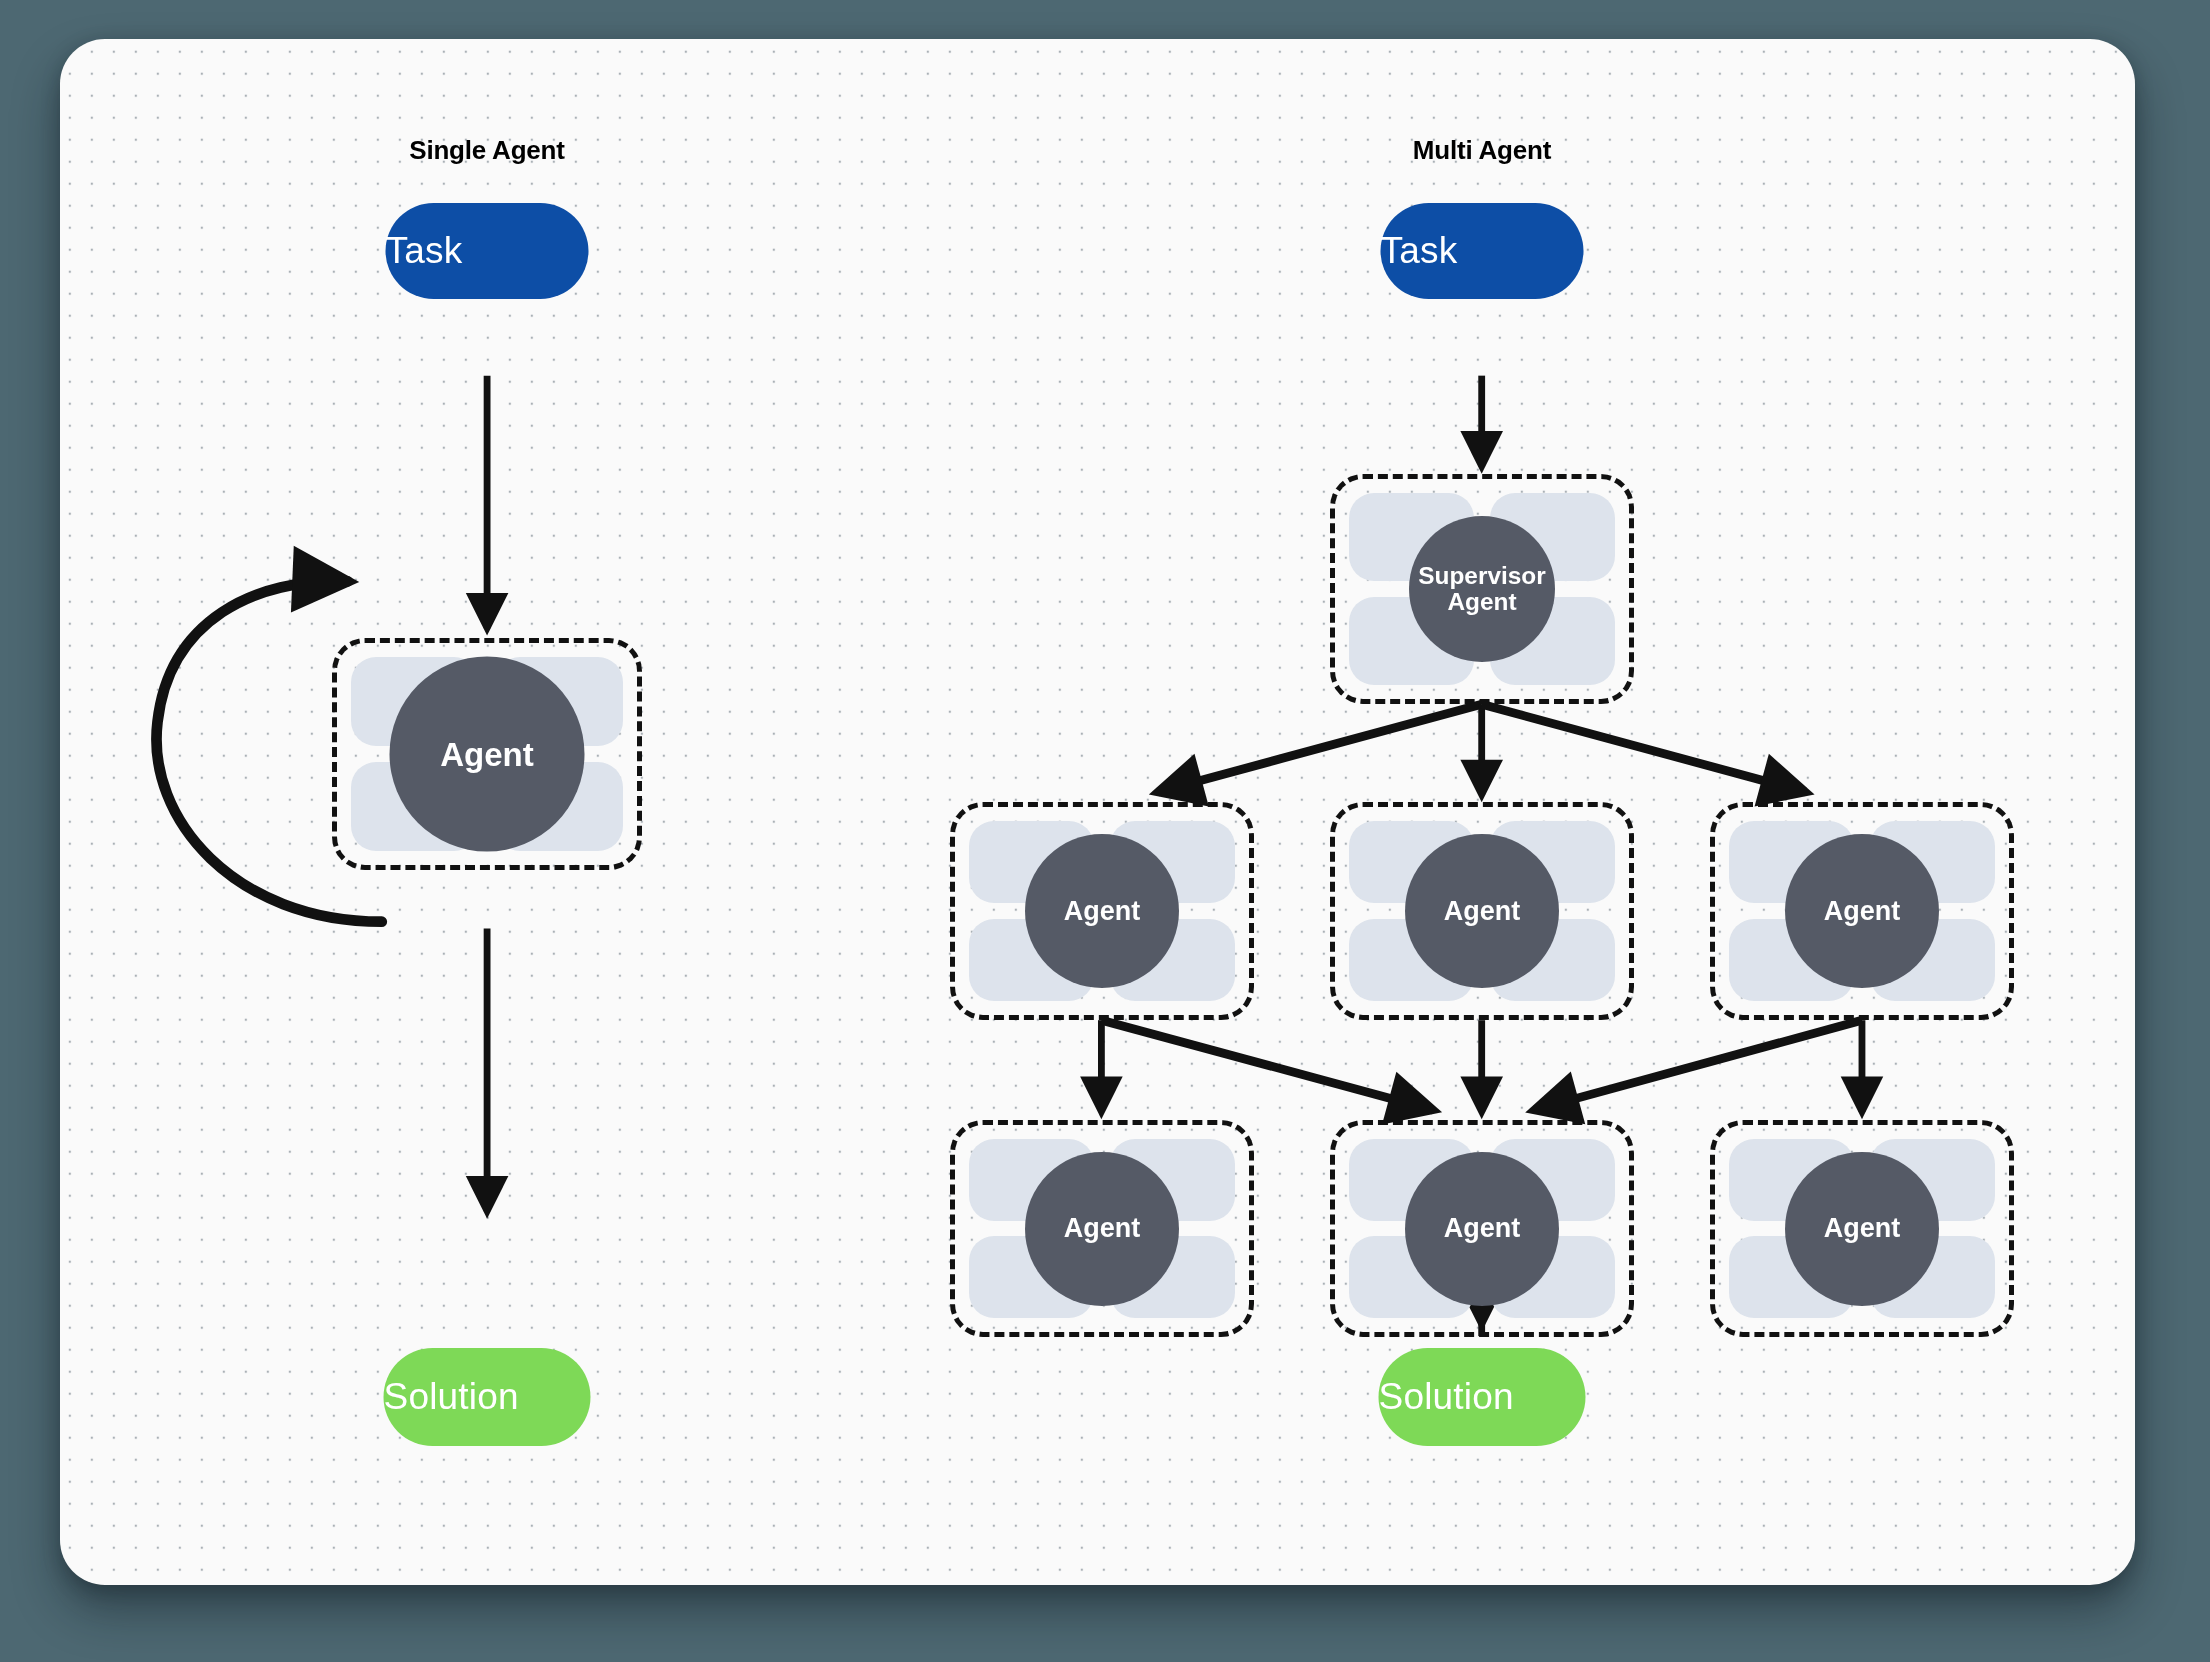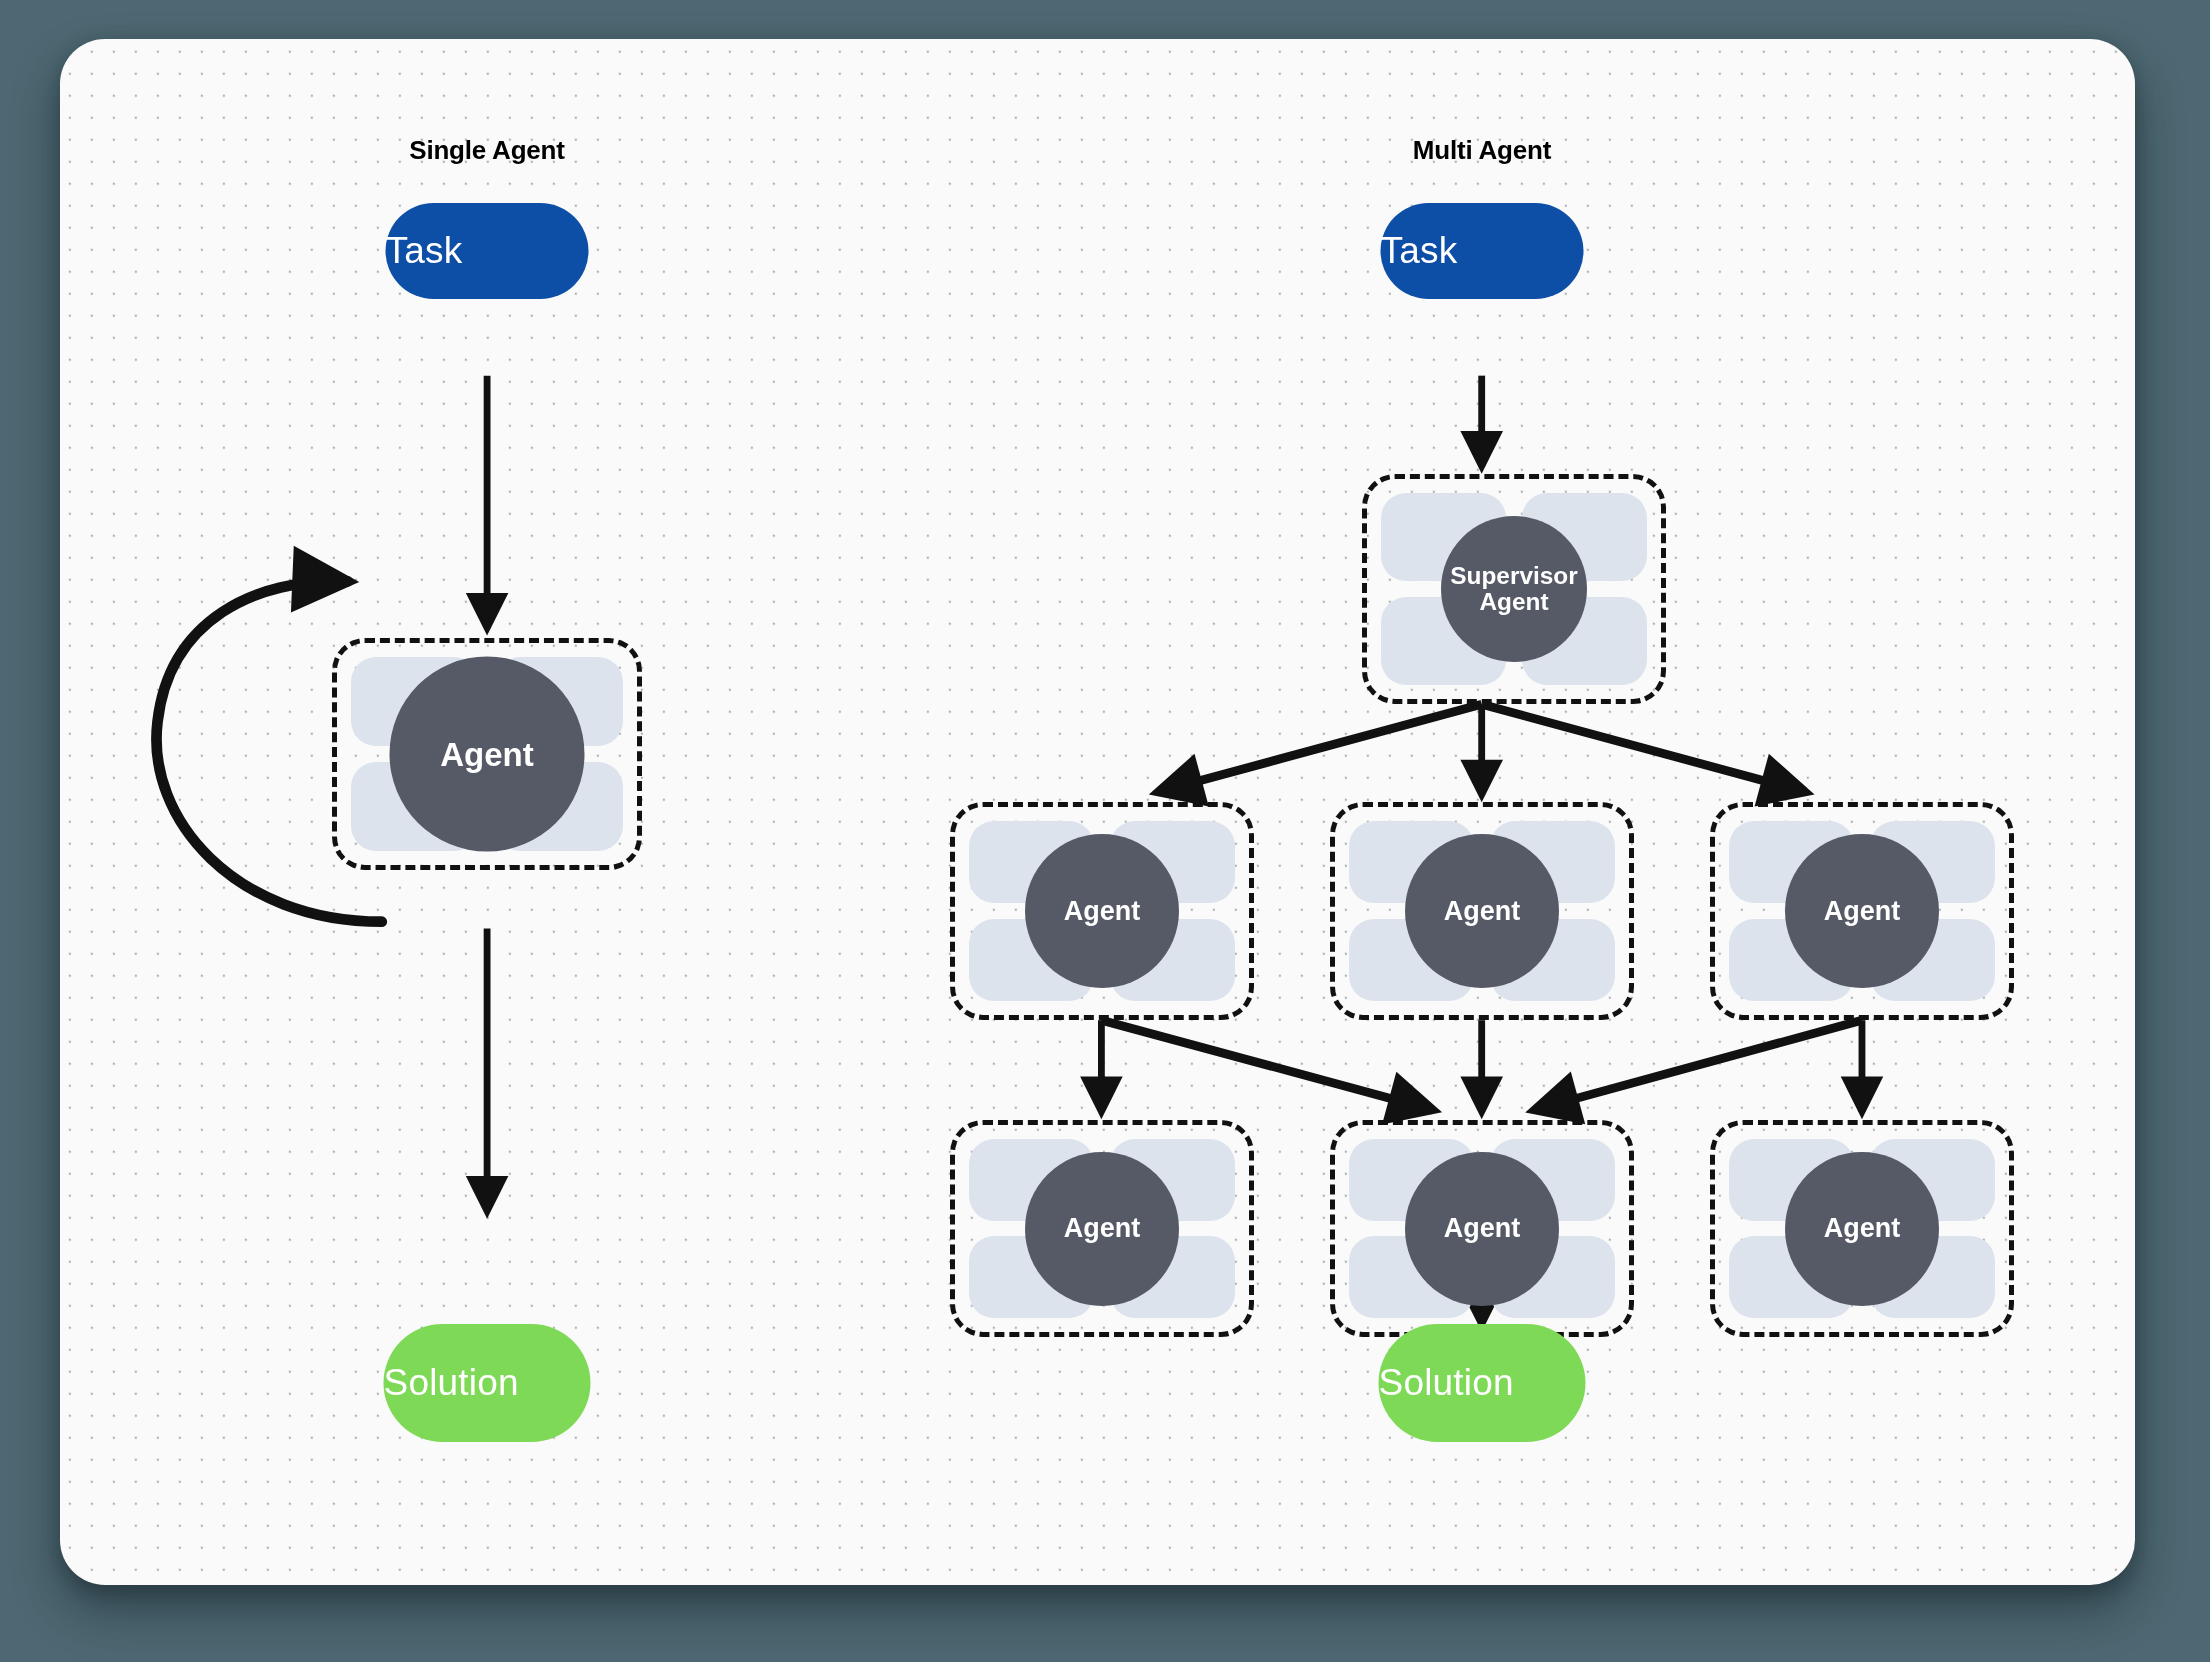"Supervisor" div.agent-box { left: 1454px -> 1422px }
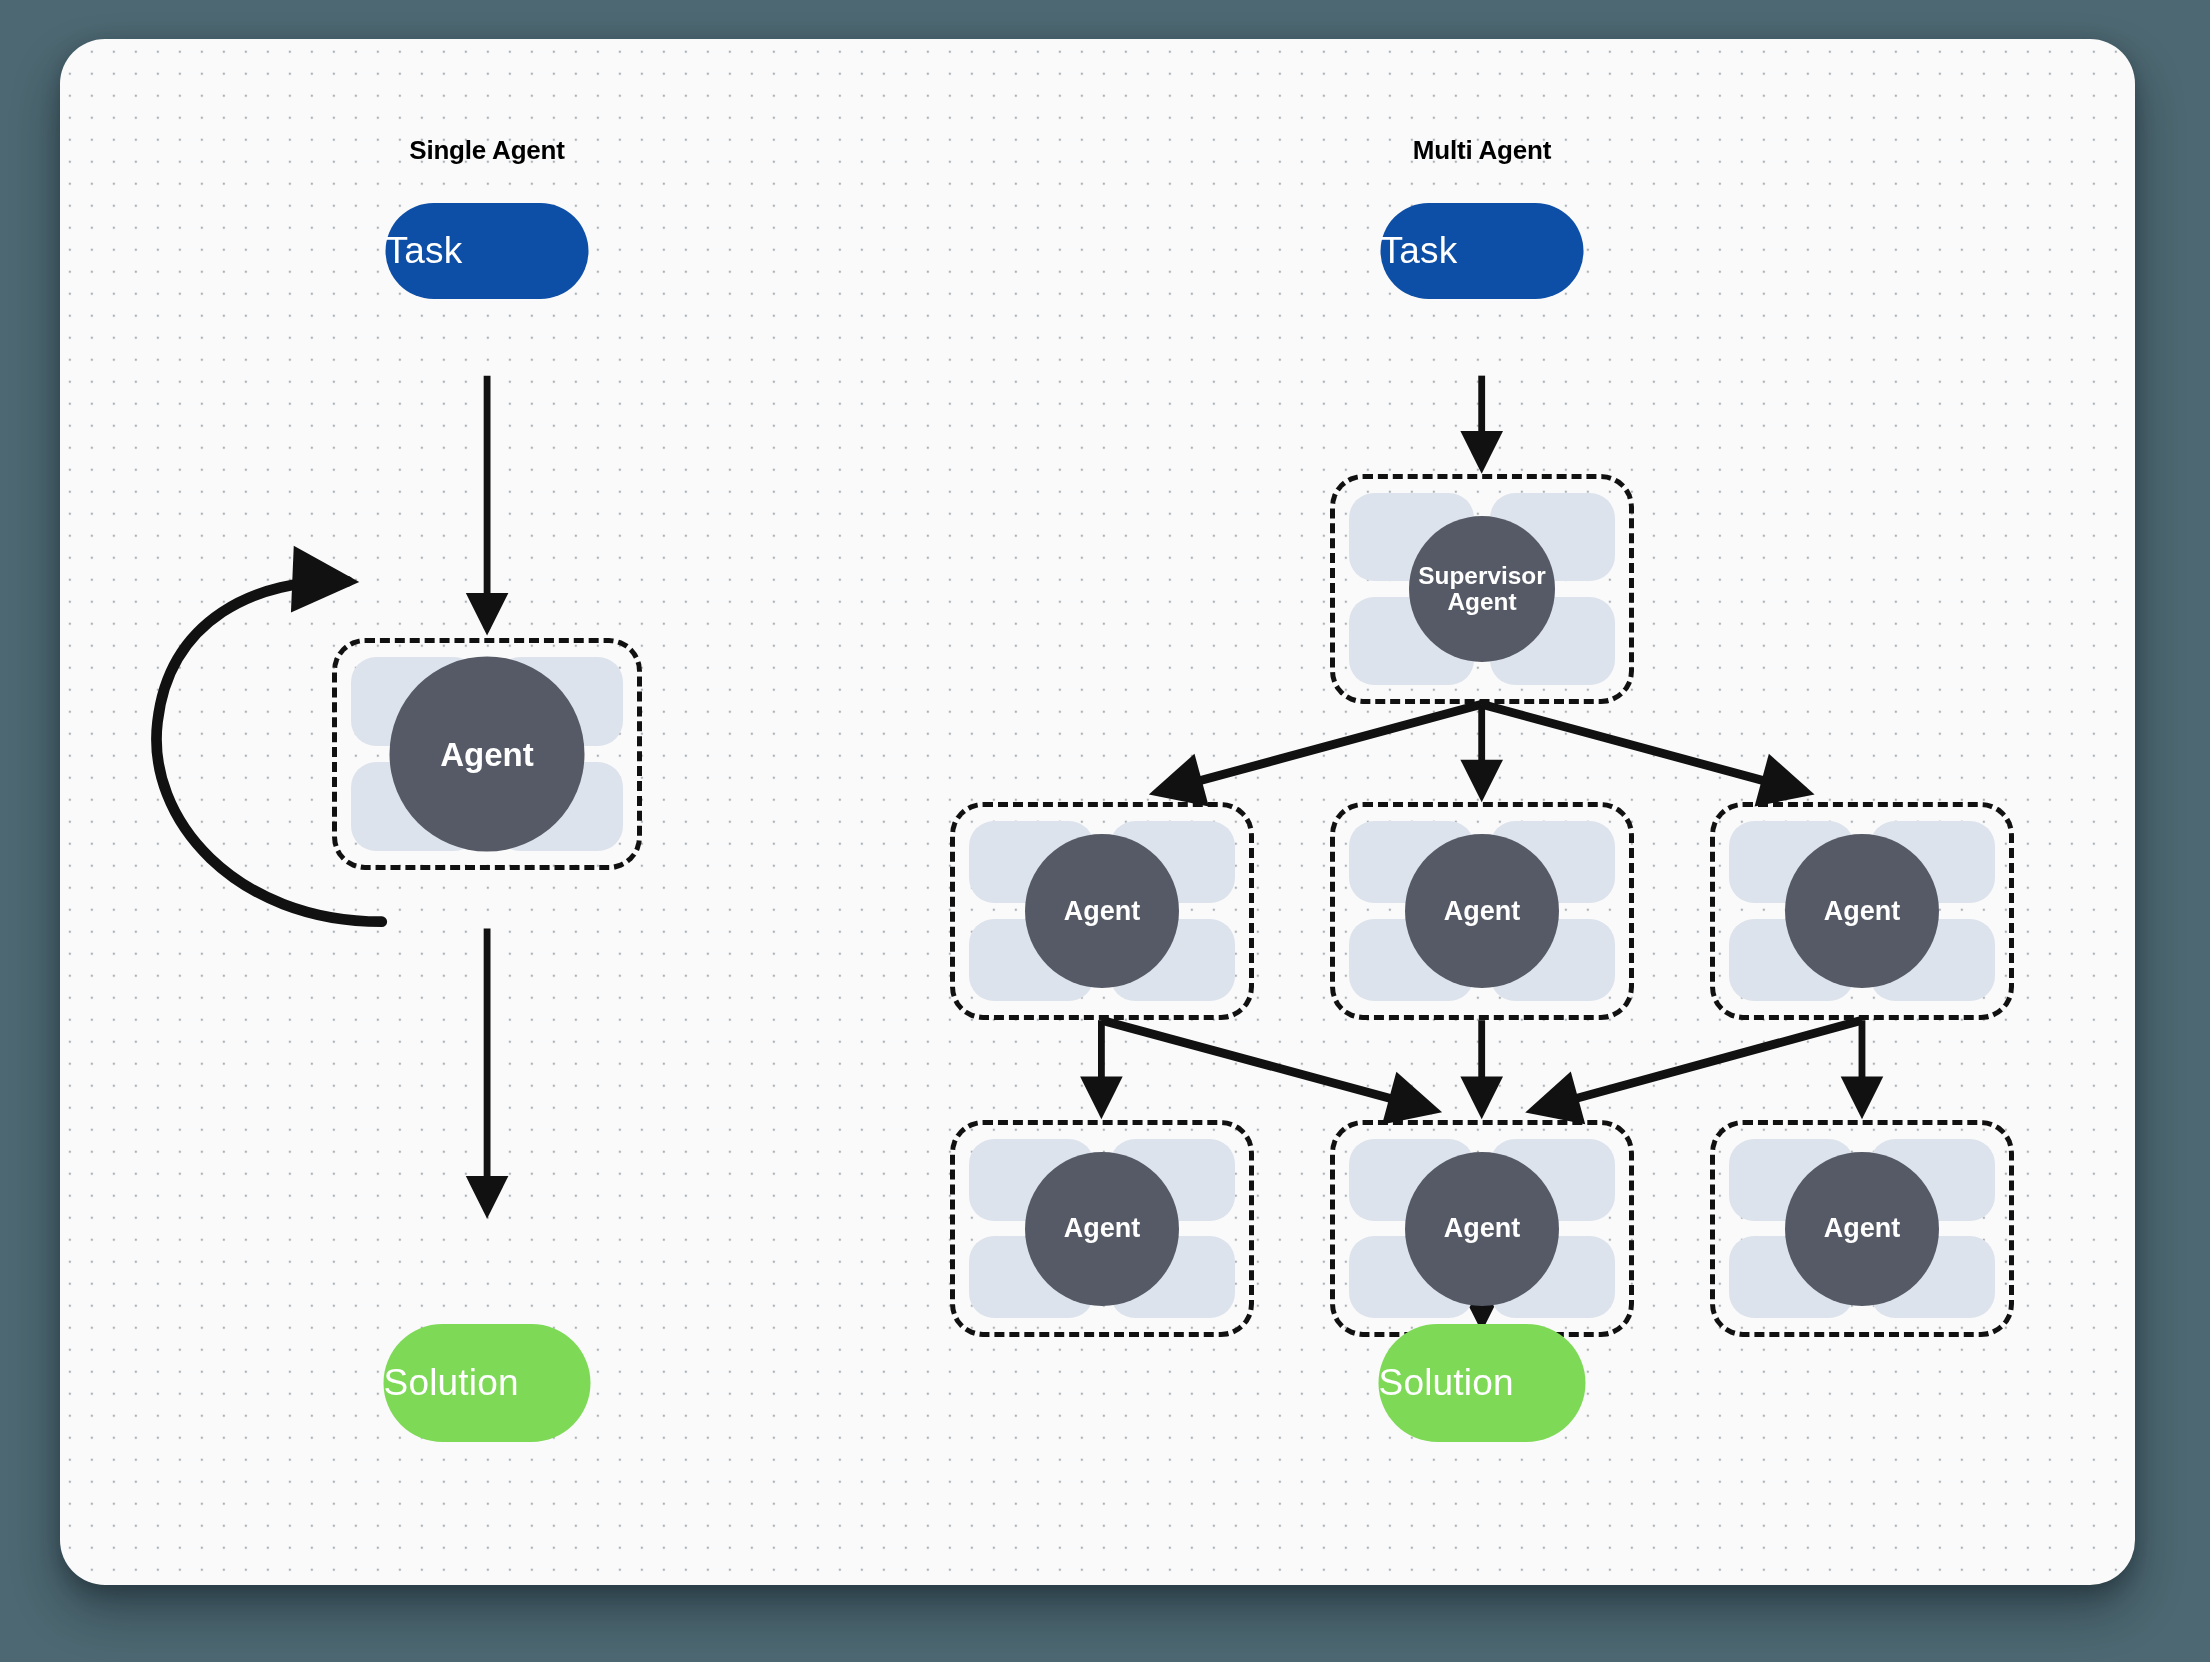"Solution" .pill-sol { height: 118px -> 98px; margin-top: none -> 24px }
